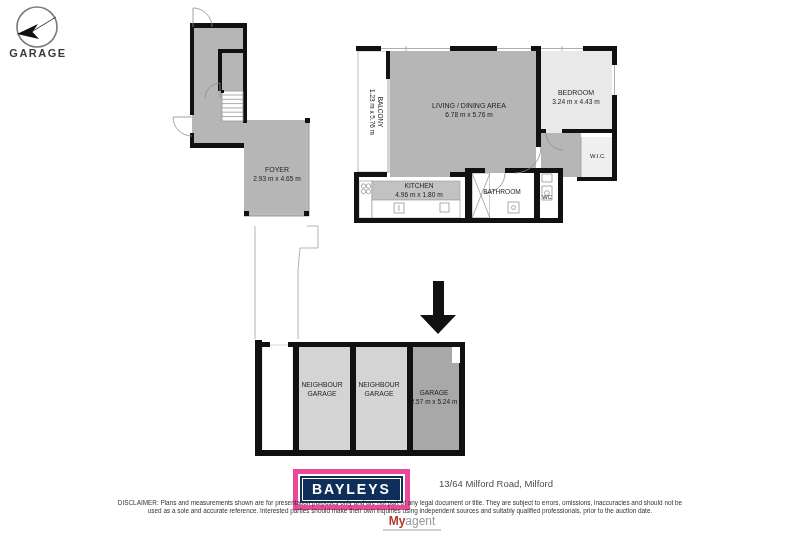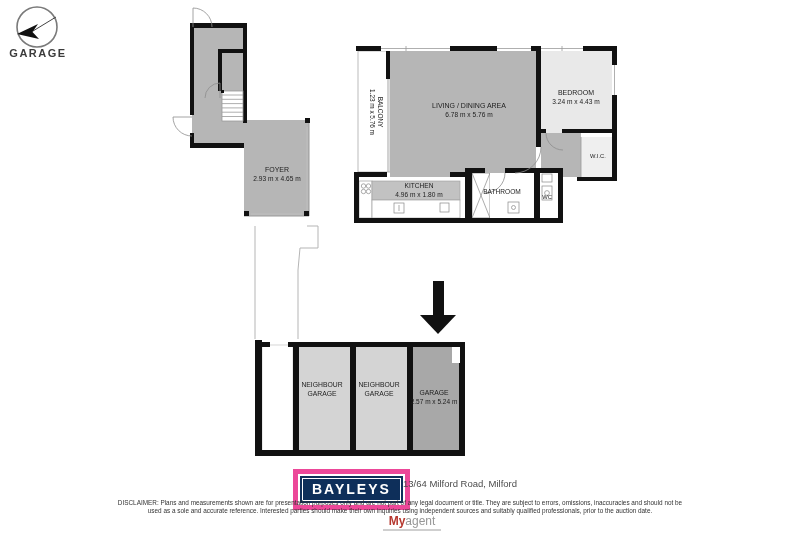"13/64 Milford Road, Milford" #footer-address { padding-left: none -> 36px }
